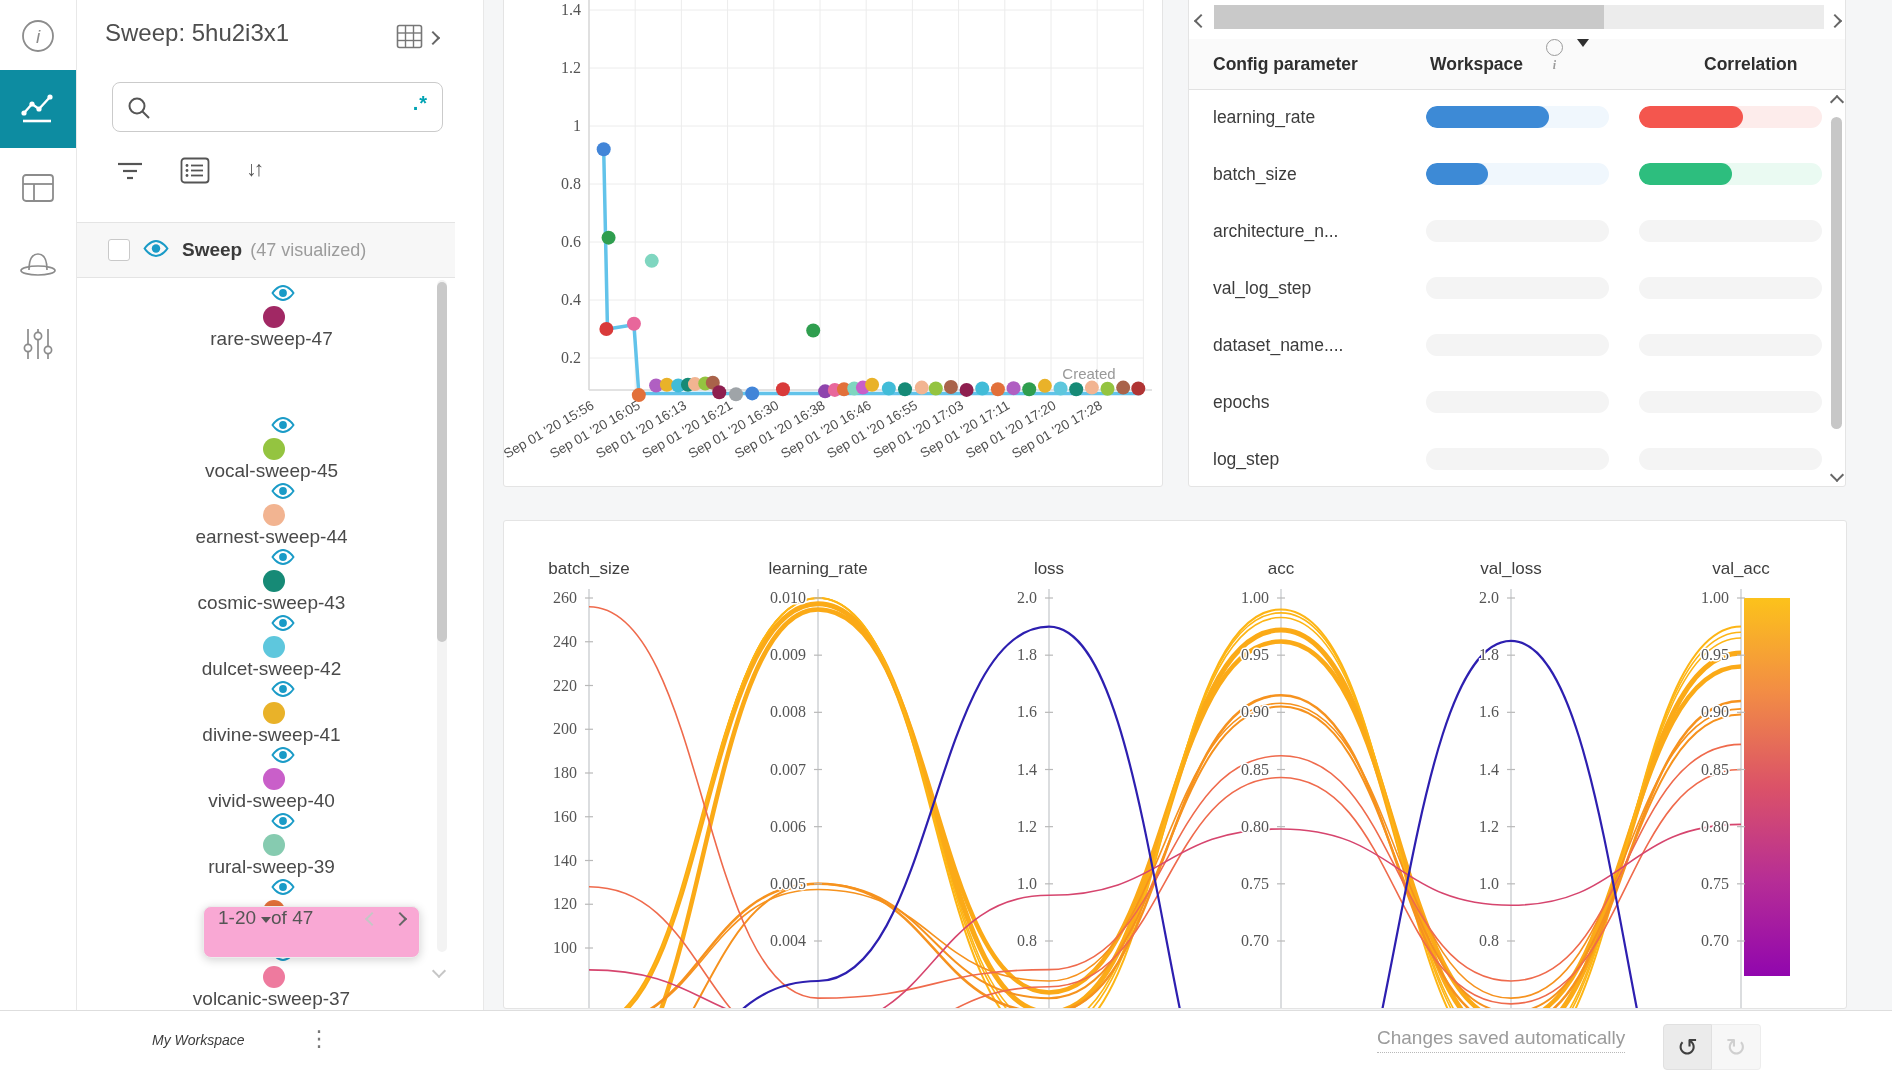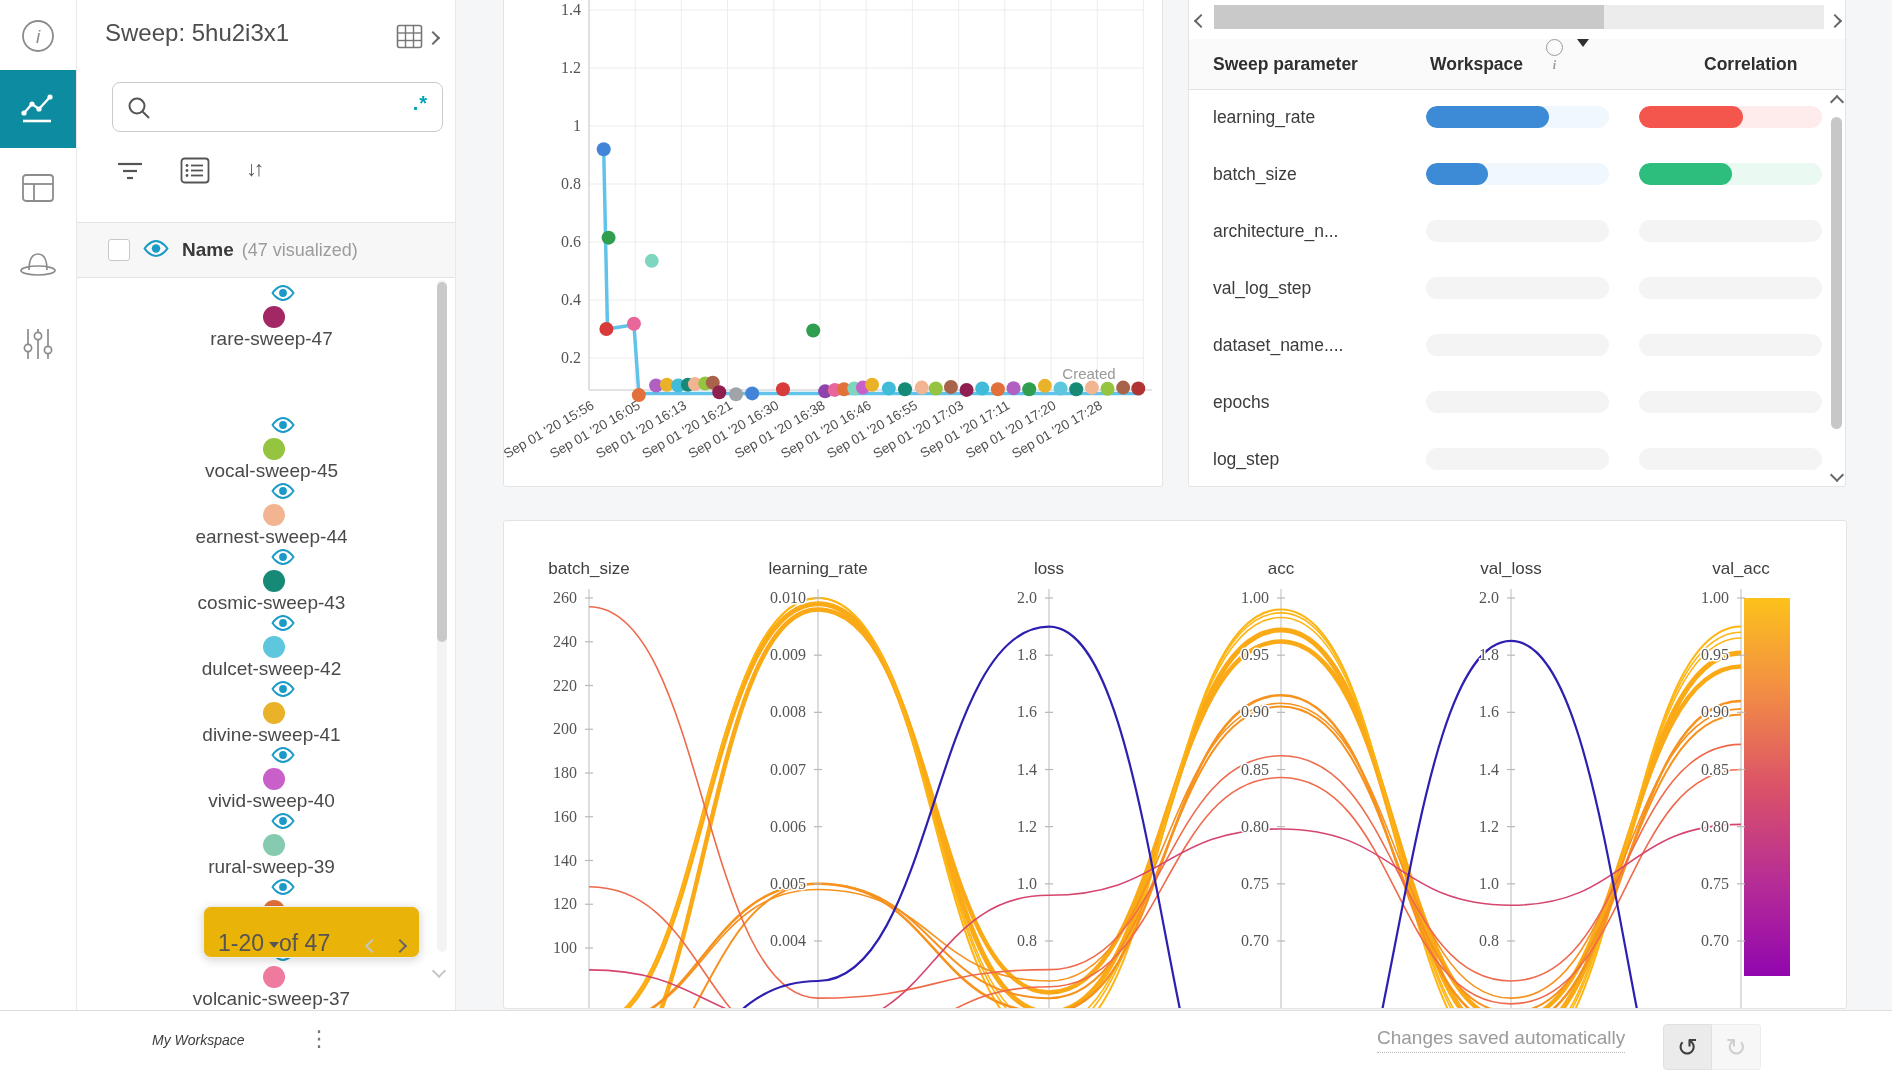"Sweep: 5hu2i3x1" .sidebar { padding-left: none -> 28px }
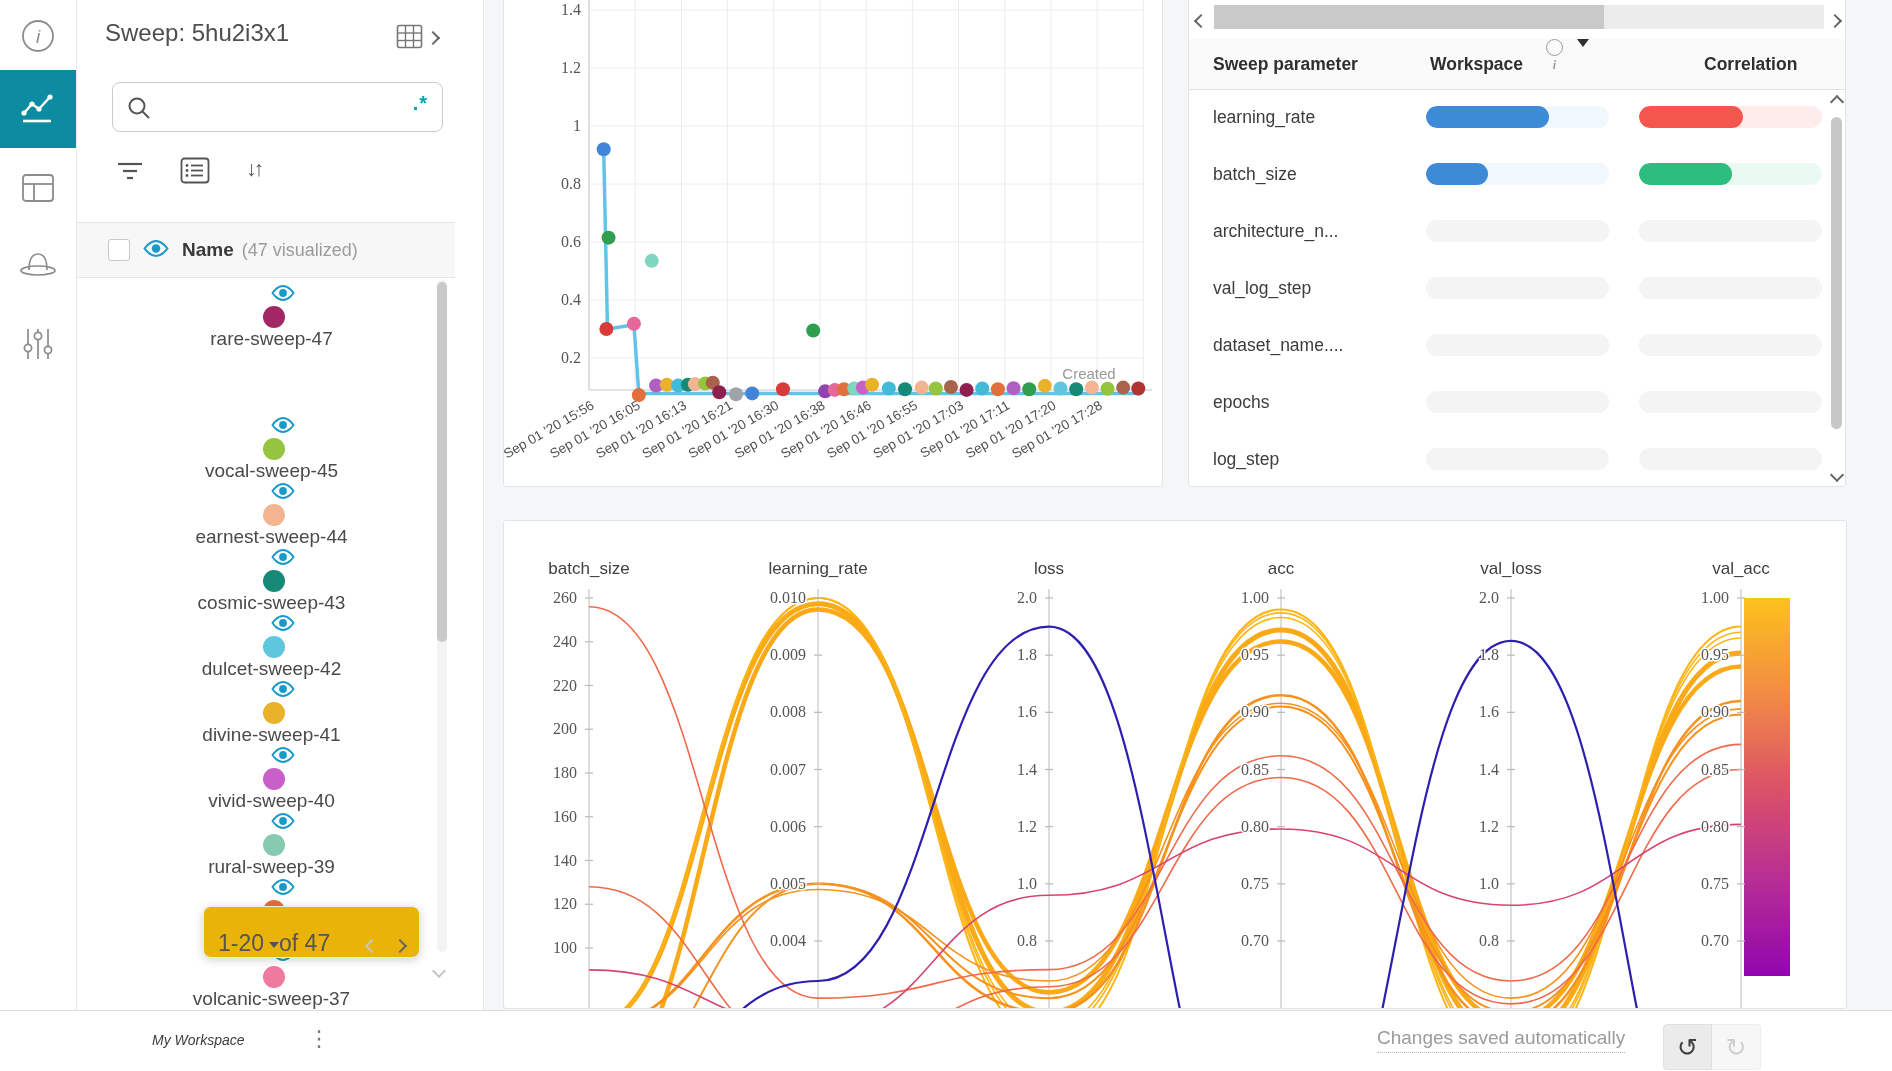"Sweep parameter" span.col-param { text: Sweep -> Config }
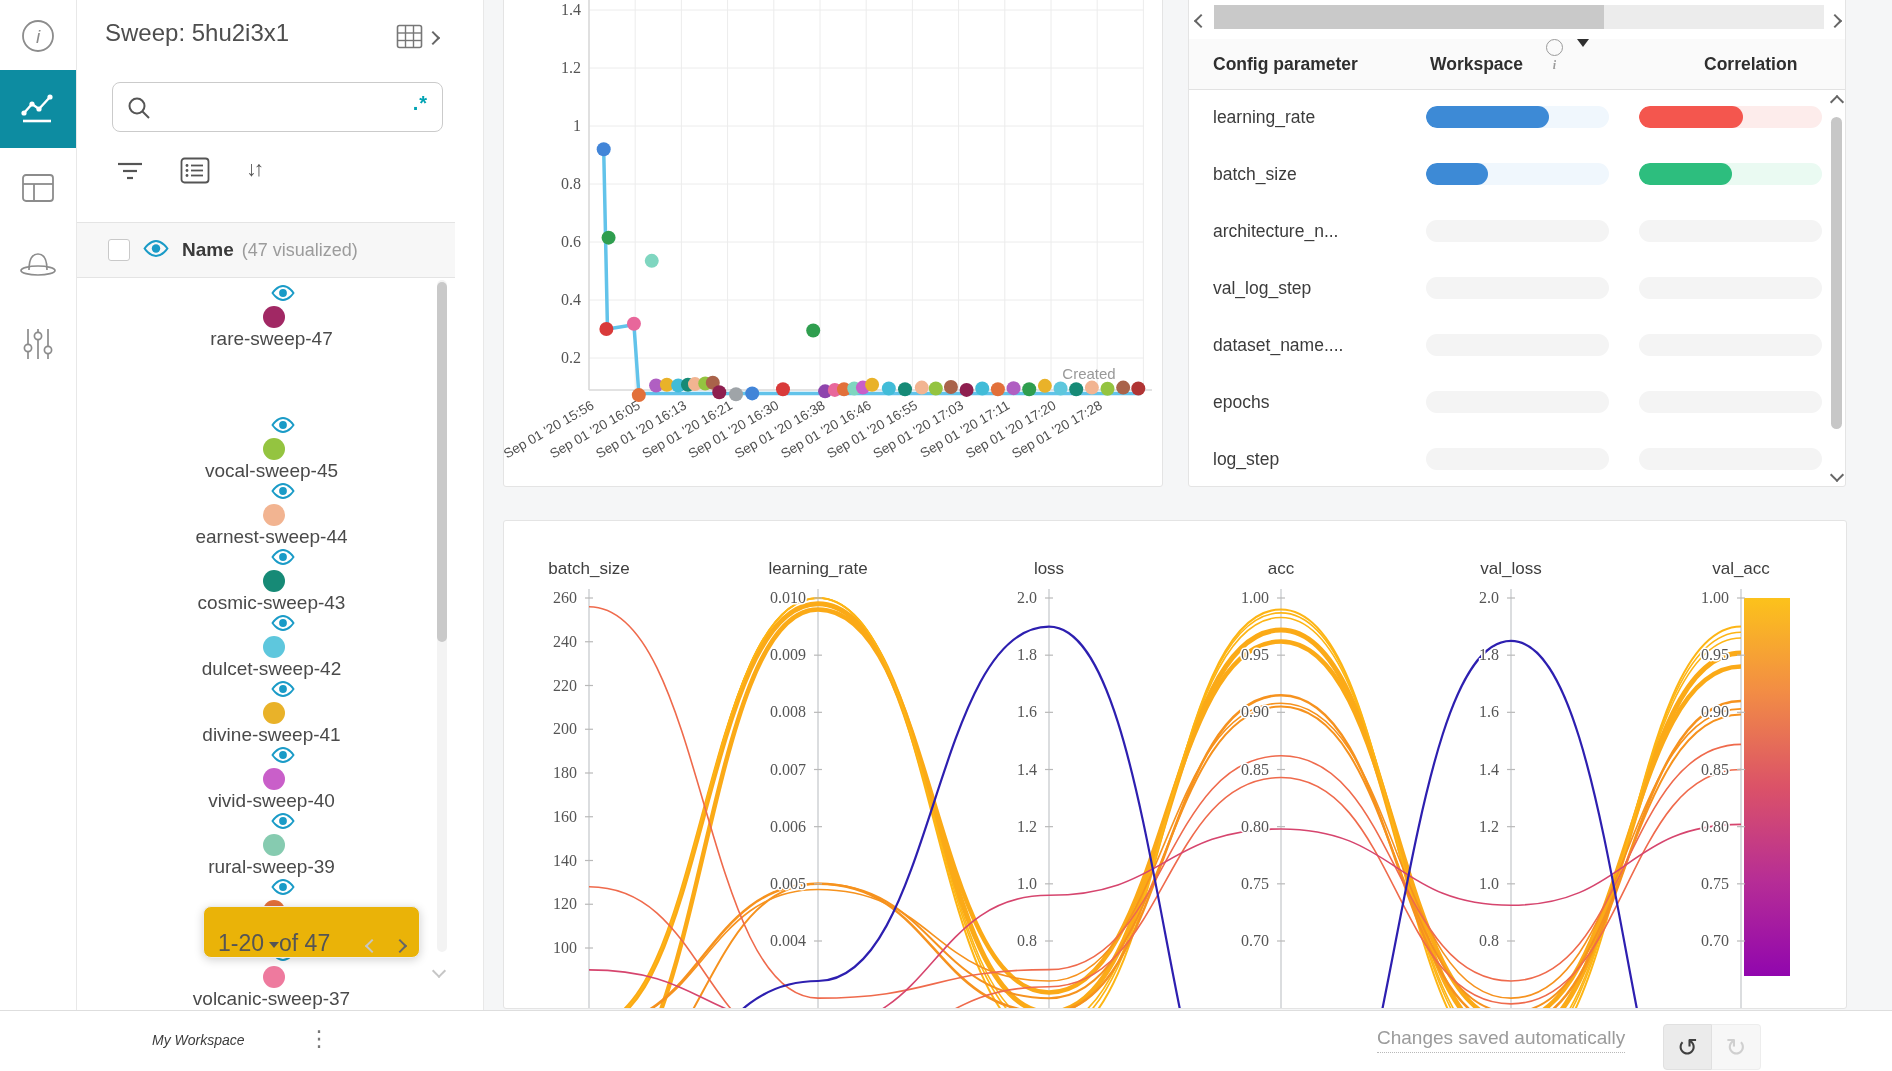"Name" span.name-label { text: Name -> Sweep }
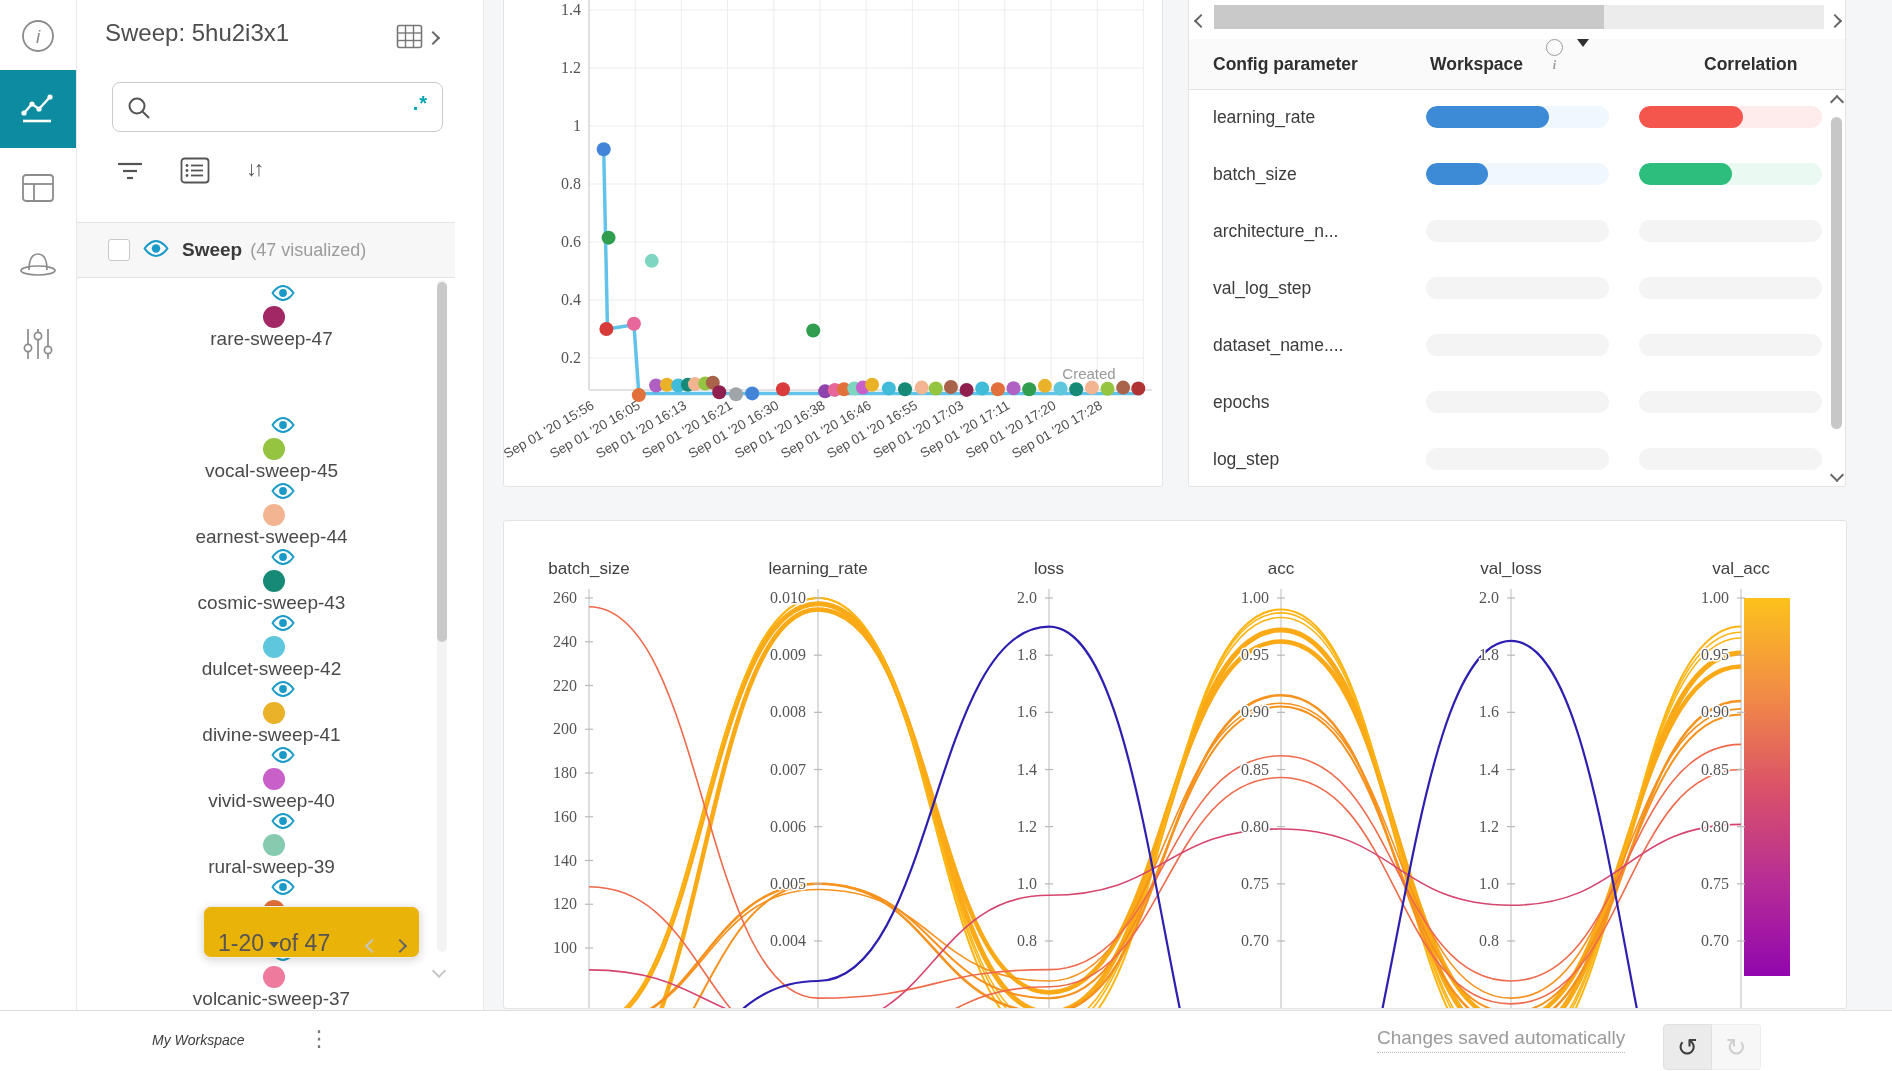"1-20" .pagination { align-items: flex-end -> flex-start; background: #eab308 -> #f9a8d4; font-size: 23px -> 19px }
